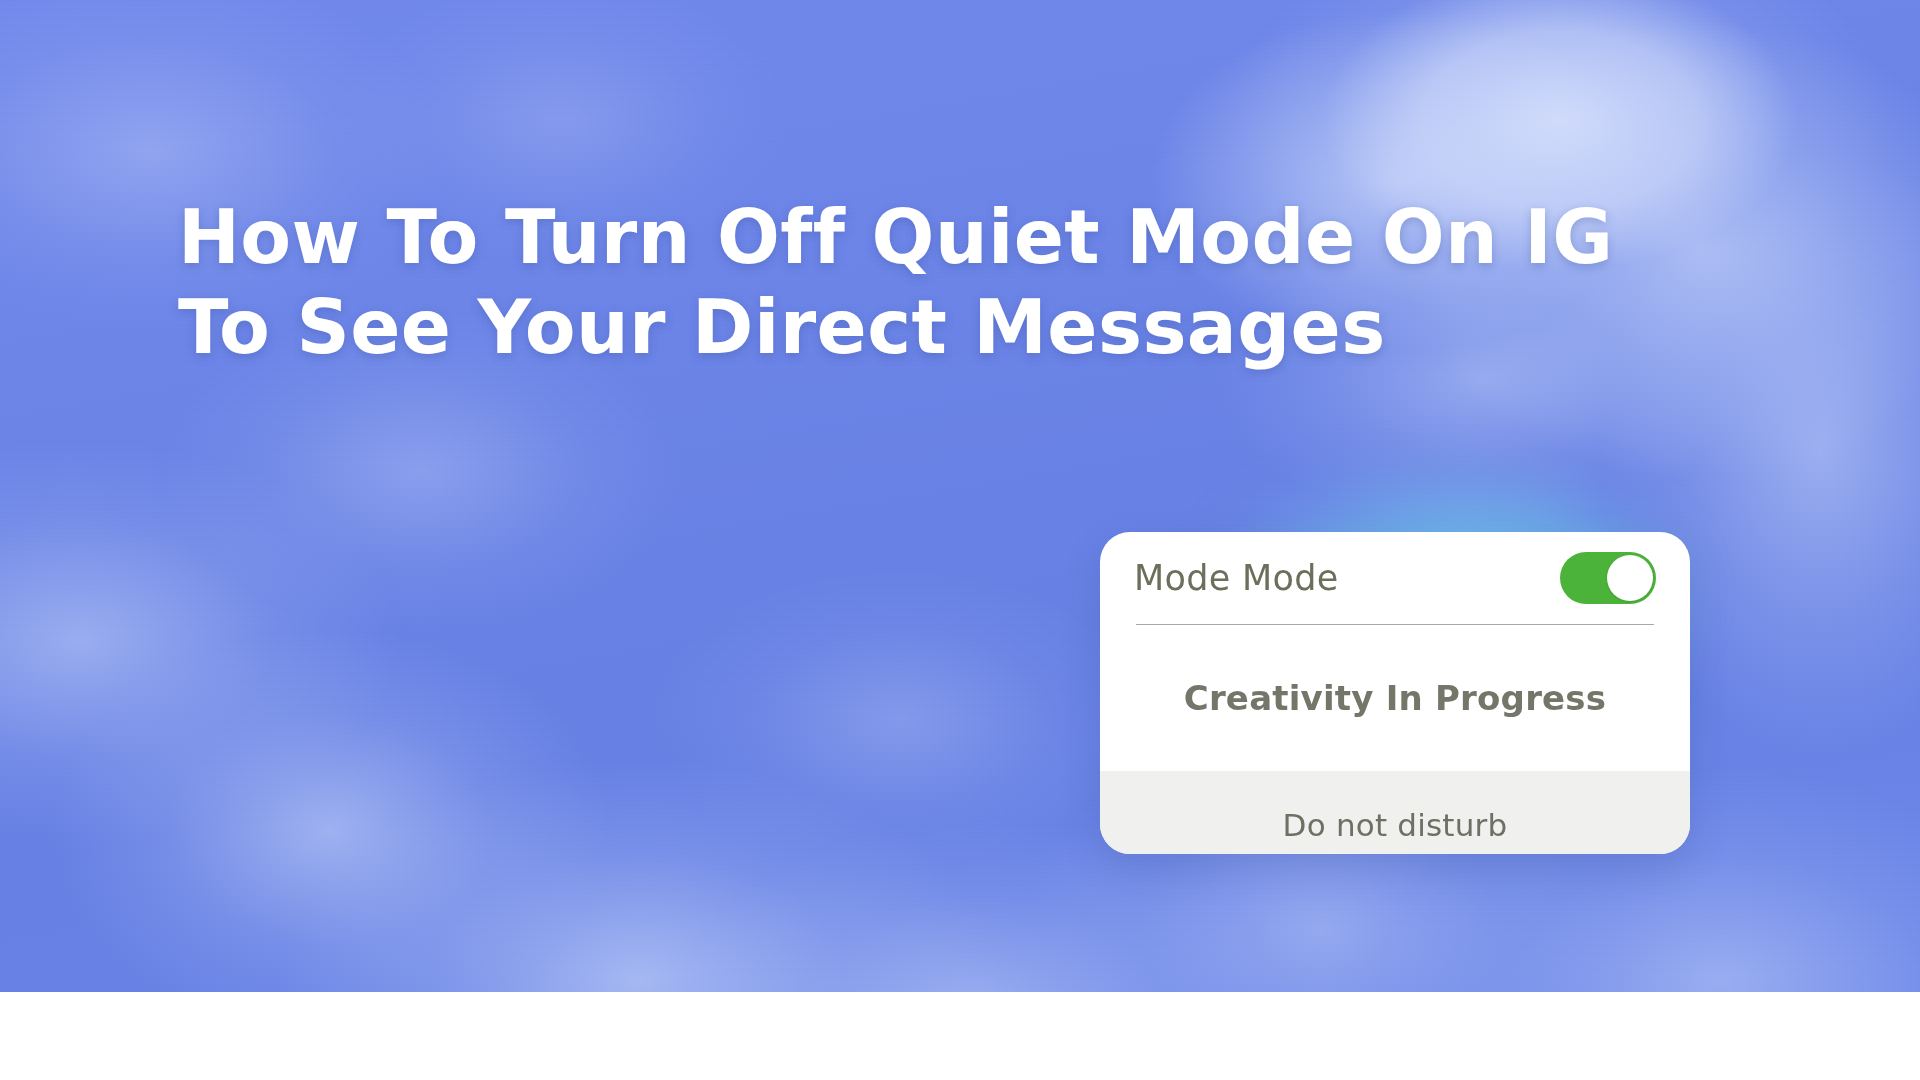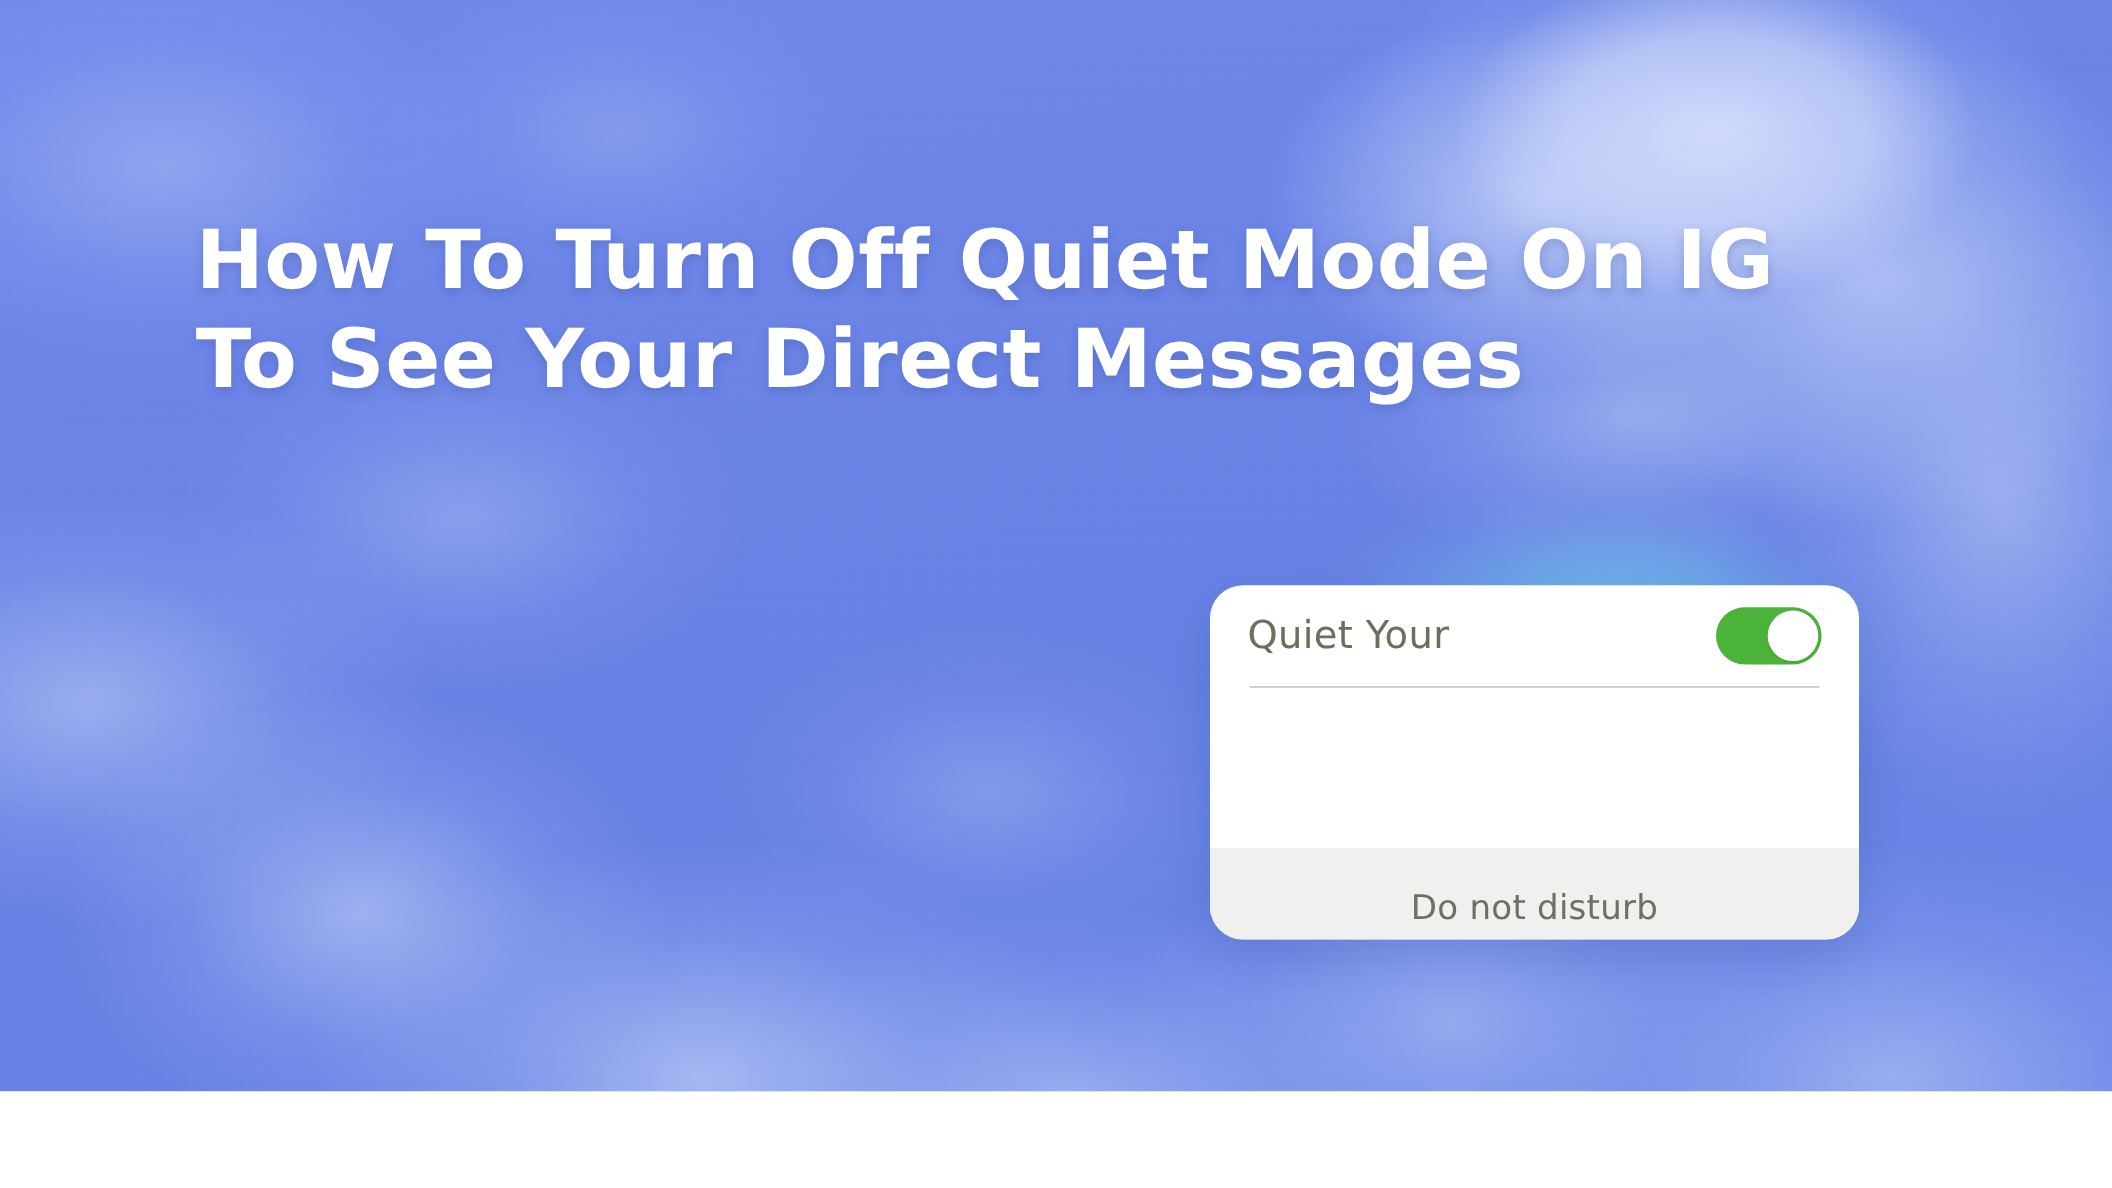"Quiet Your" span.quiet-label { text: Quiet Your -> Mode Mode }
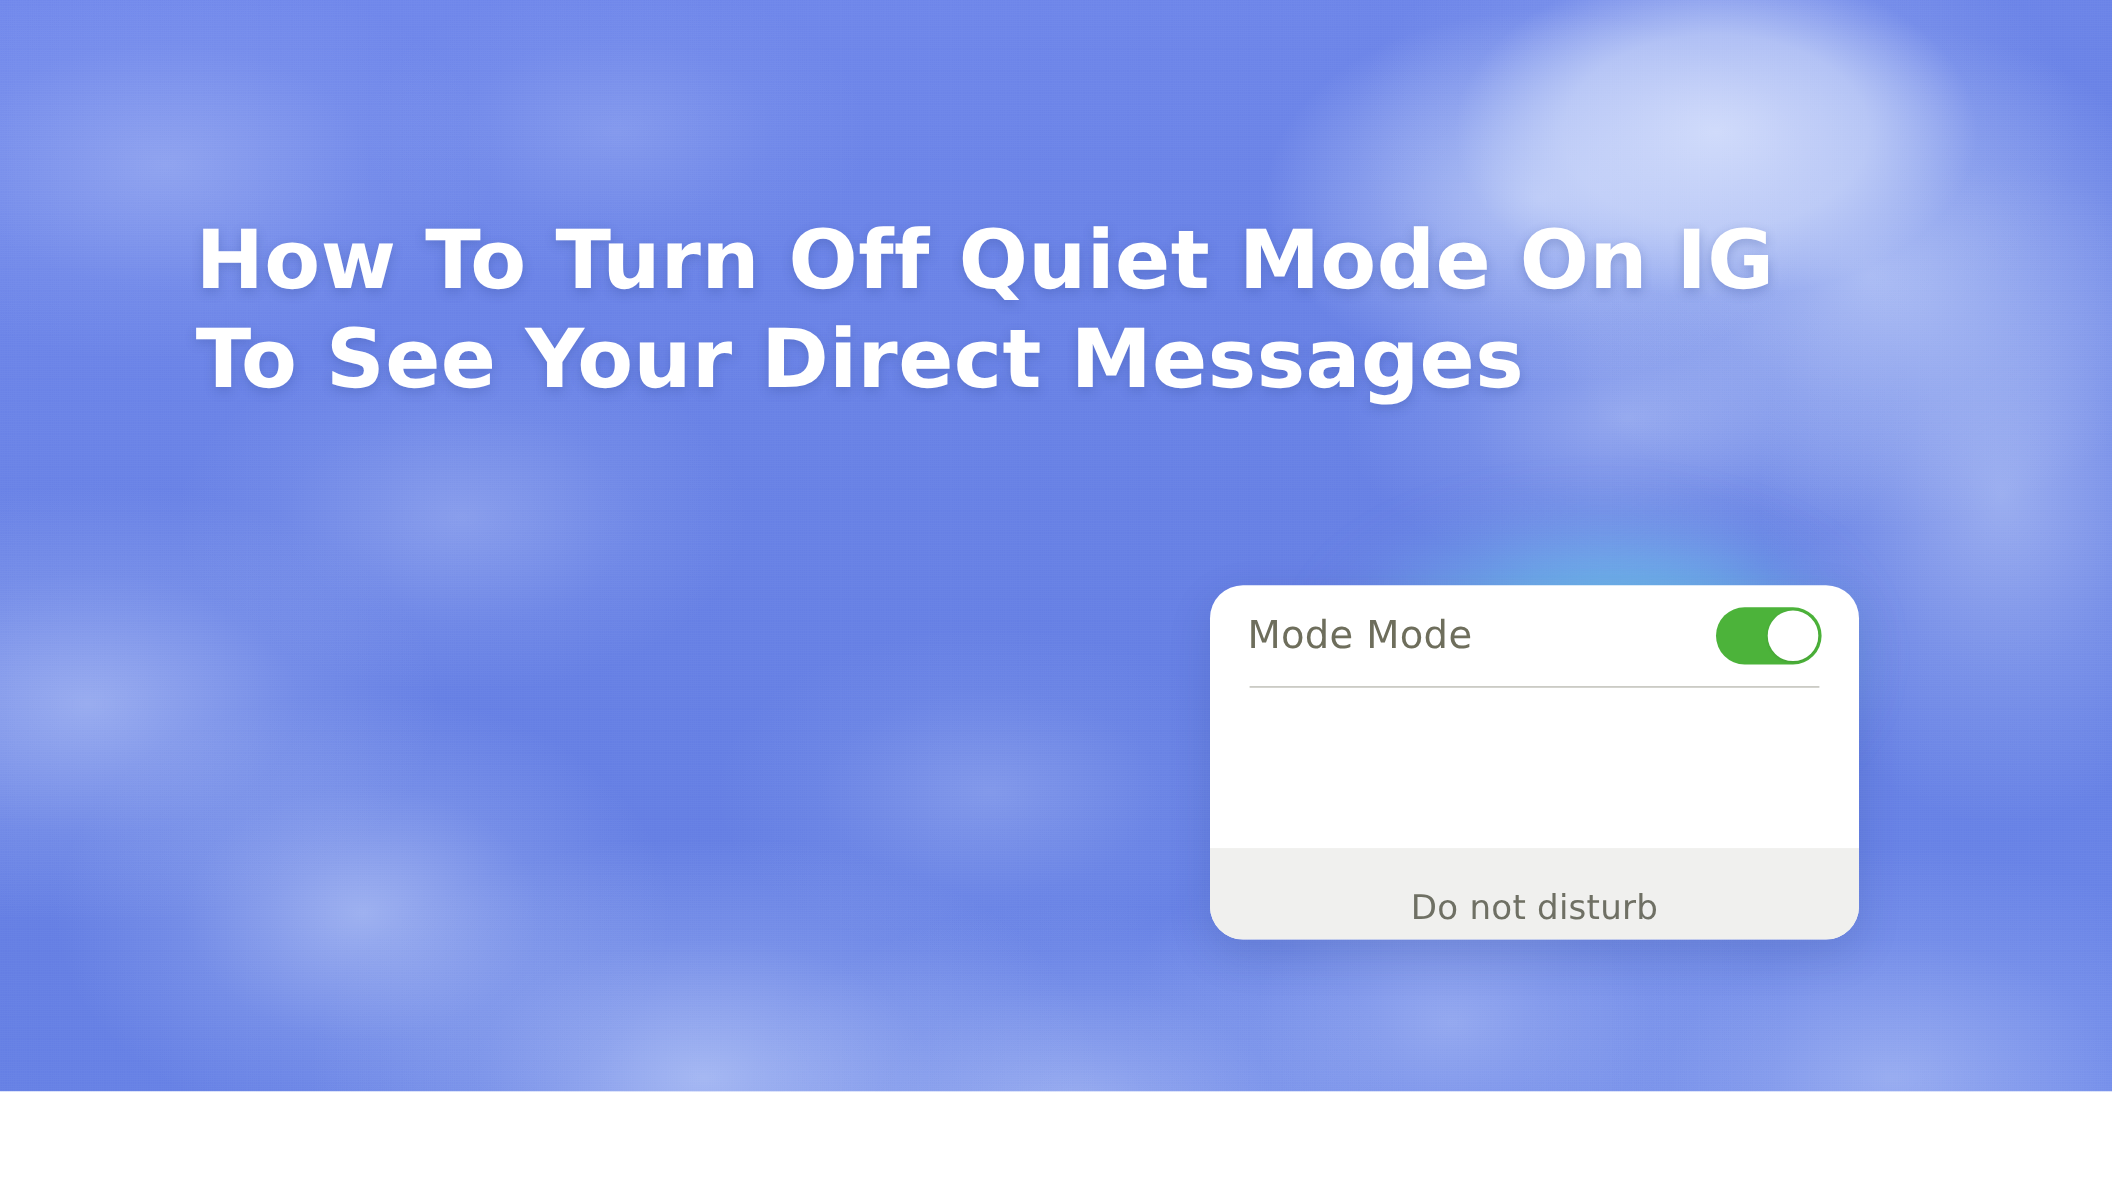"Creativity In Progress" div.row-status { html: none -> <div> <span>Creativity In Progress</span> </div> }
